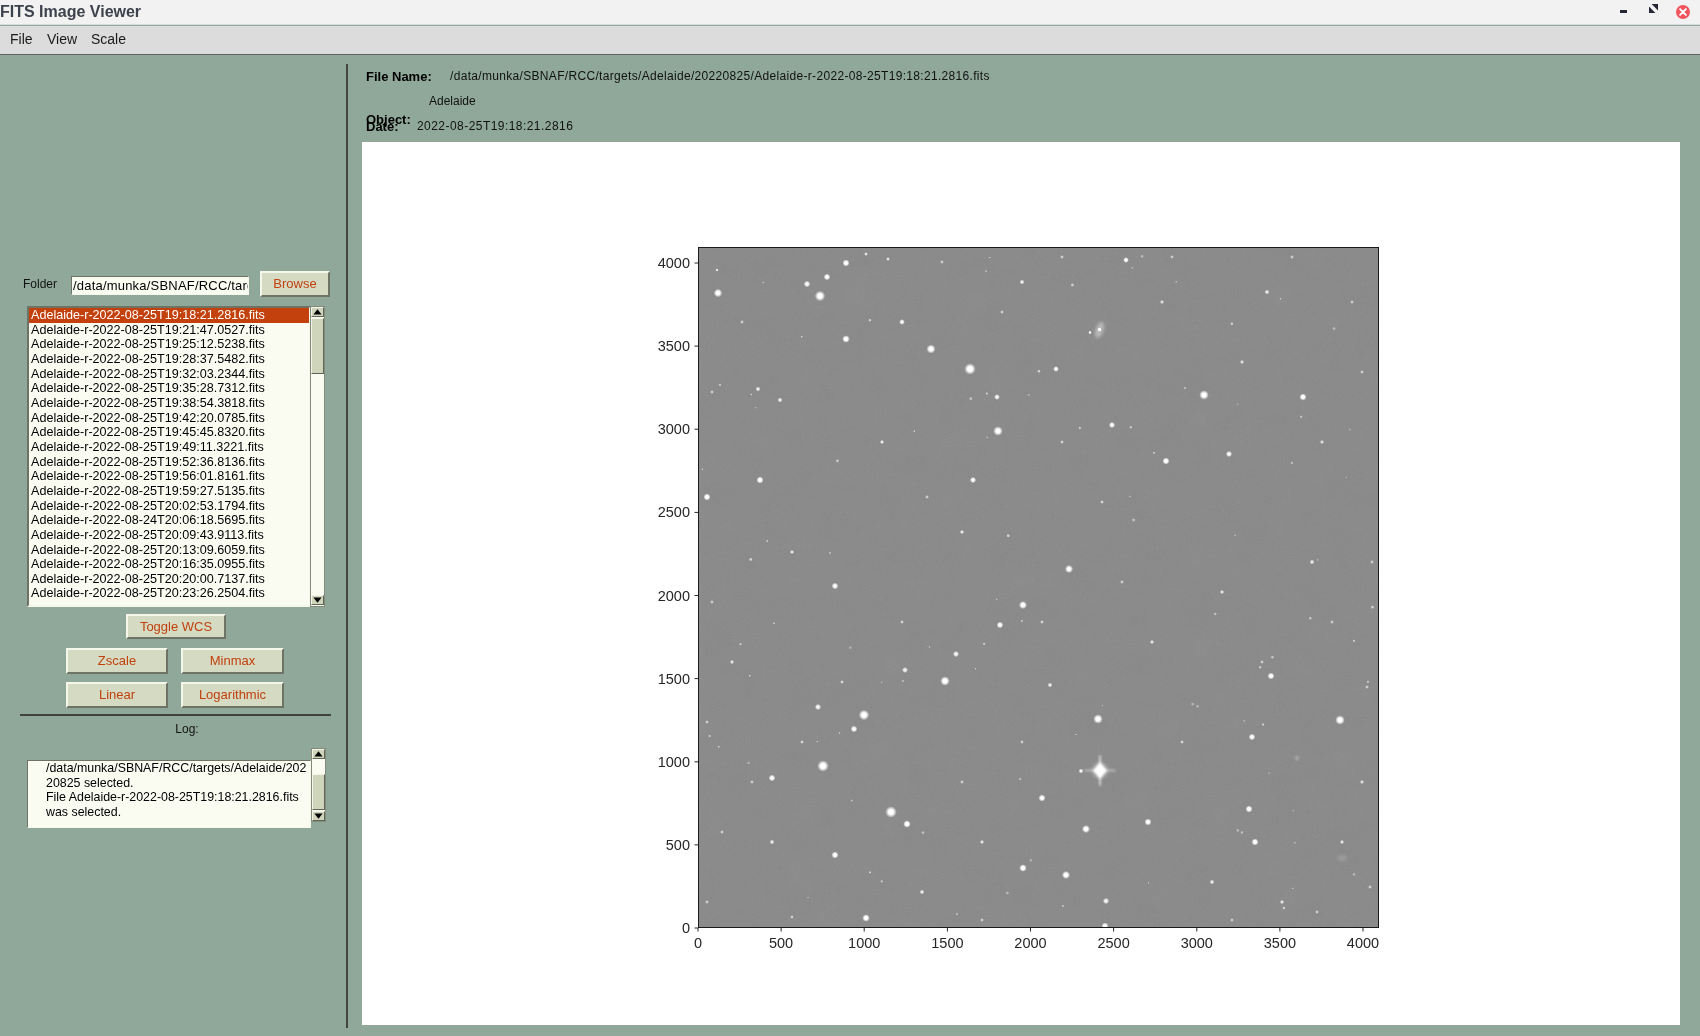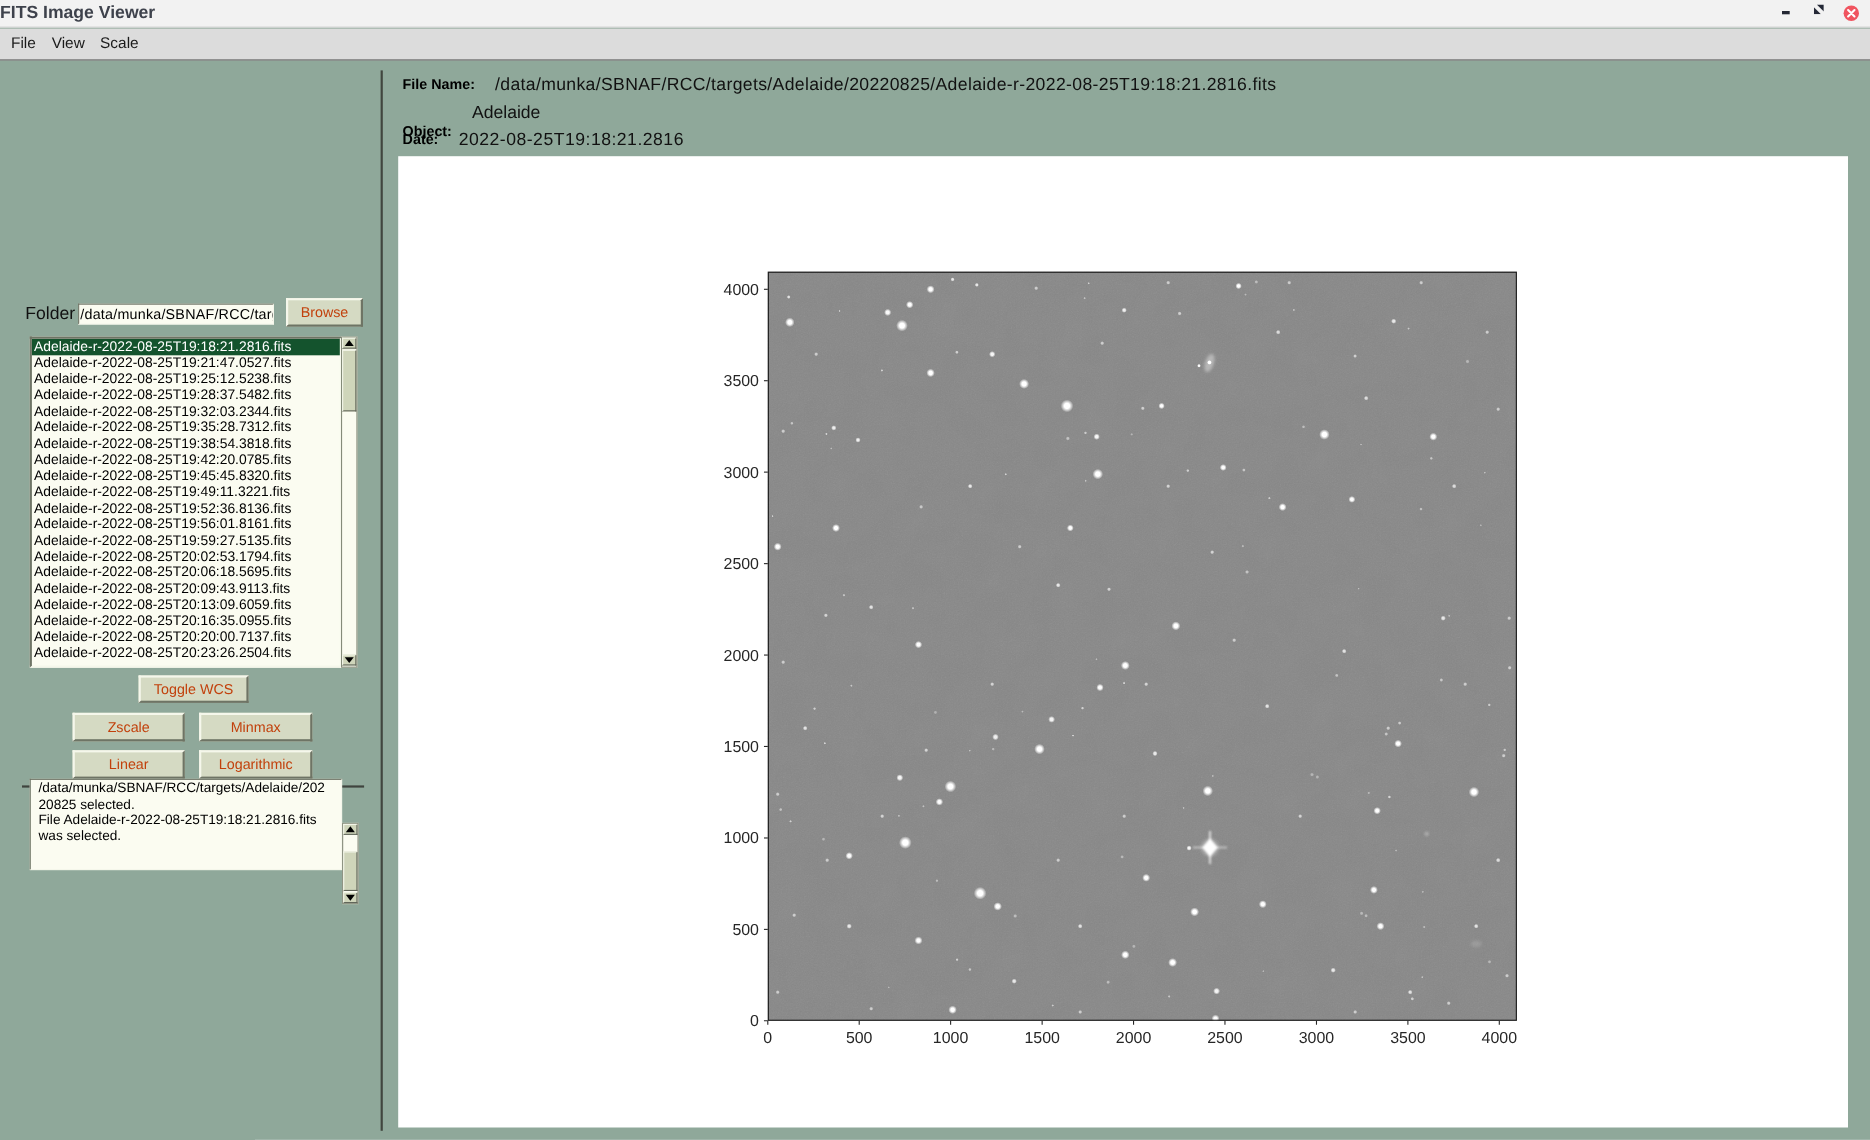"/data/munka/SBNAF/RCC/targets/Adelaide/20220825/" .hdr { font-size: 16px -> 12px }
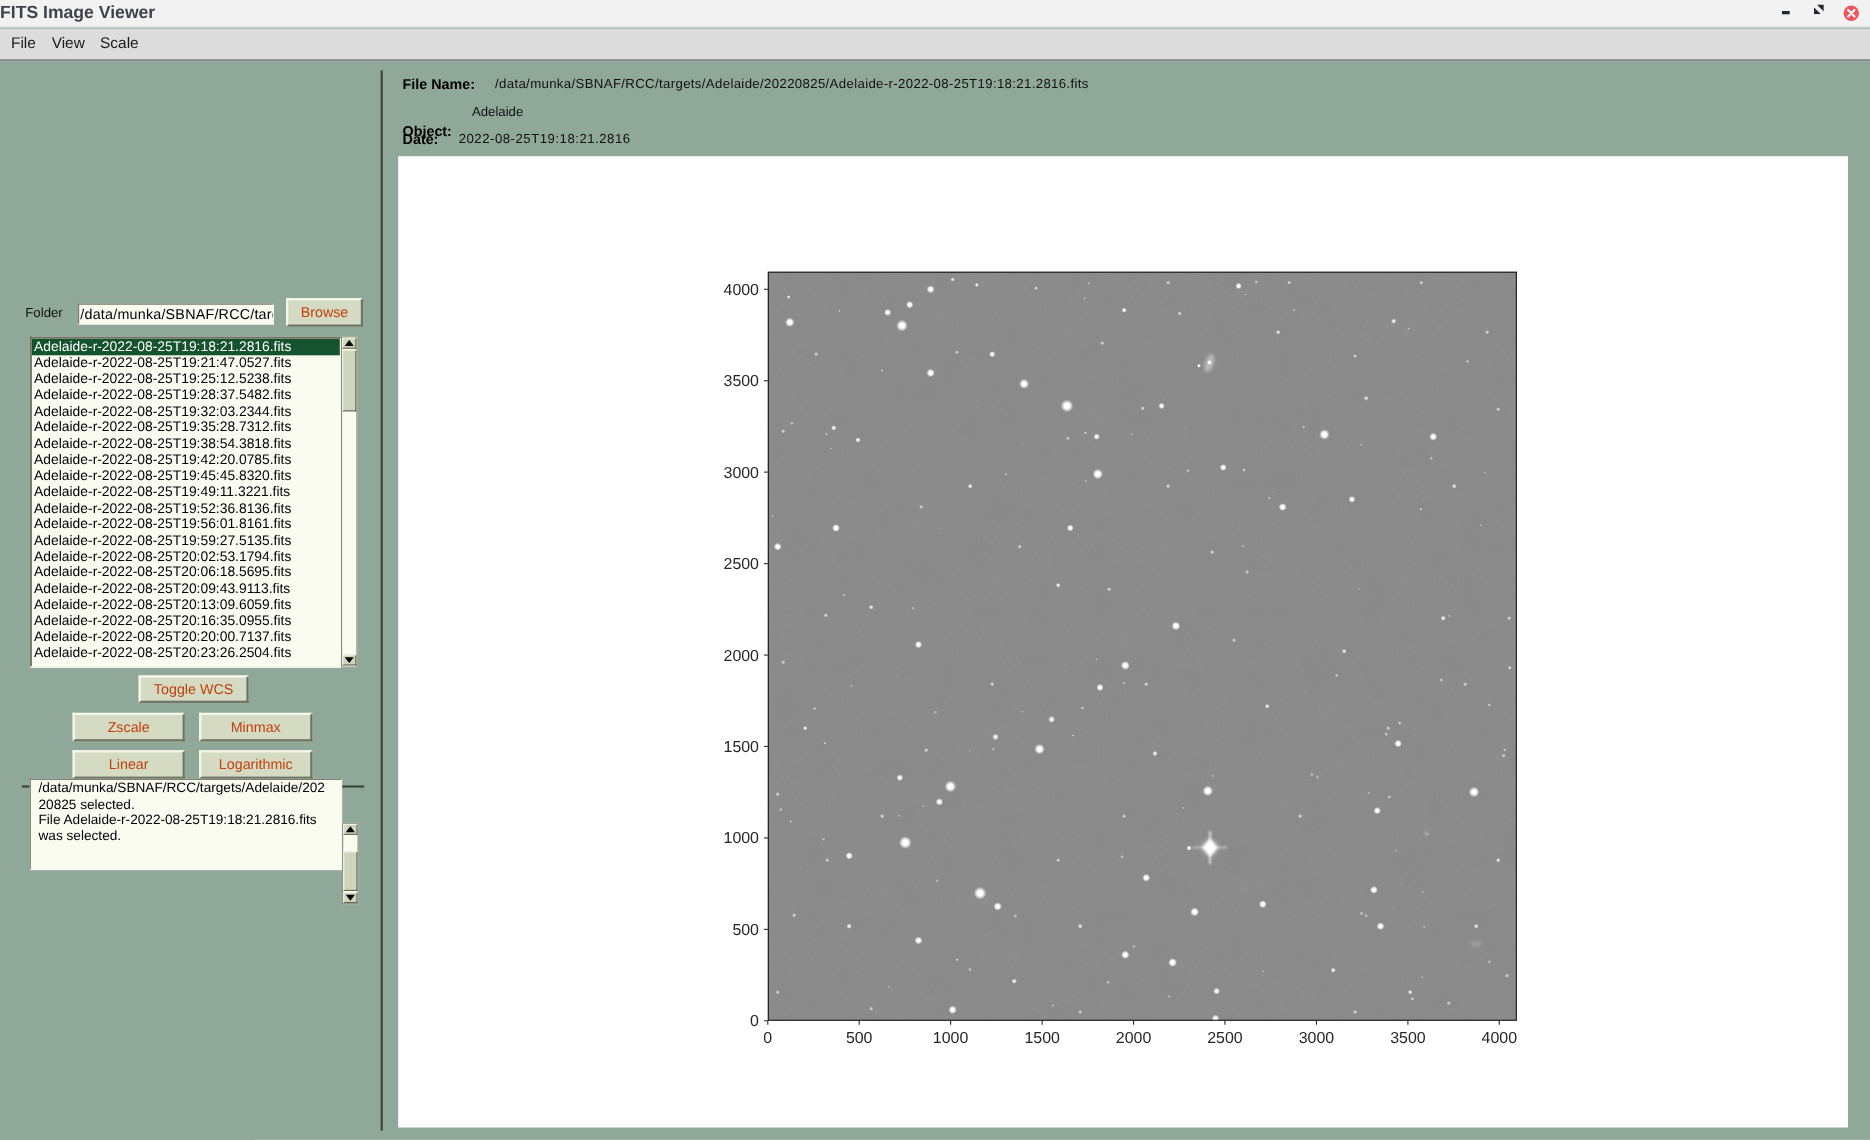"Adelaide-r-2022-08-25T19:18:21.2816.fits" .sel { background: #14532d -> #c2410c }
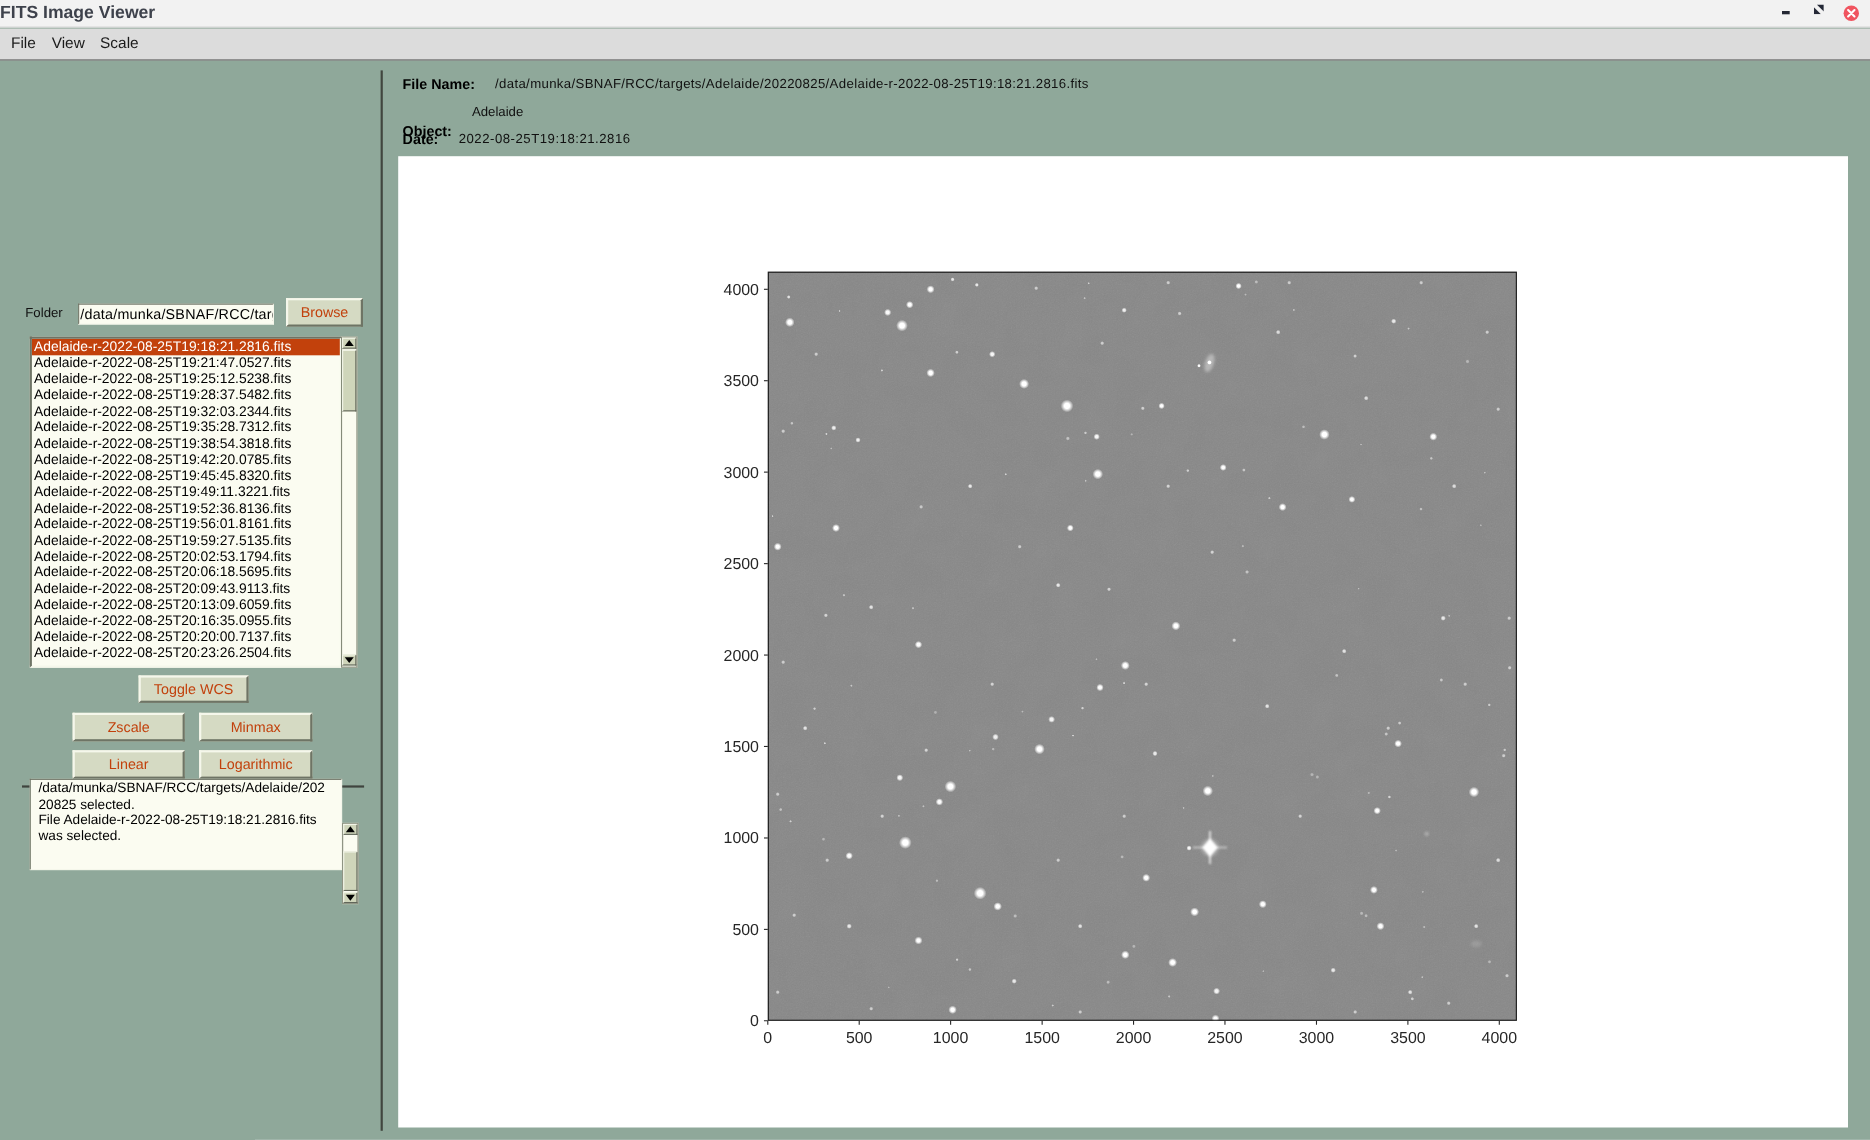"Adelaide-r-2022-08-25T20:06:18.5695.fits" div.li { text: Adelaide-r-2022-08-25T20:06:18.5695.fits -> Adelaide-r-2022-08-24T20:06:18.5695.fits }
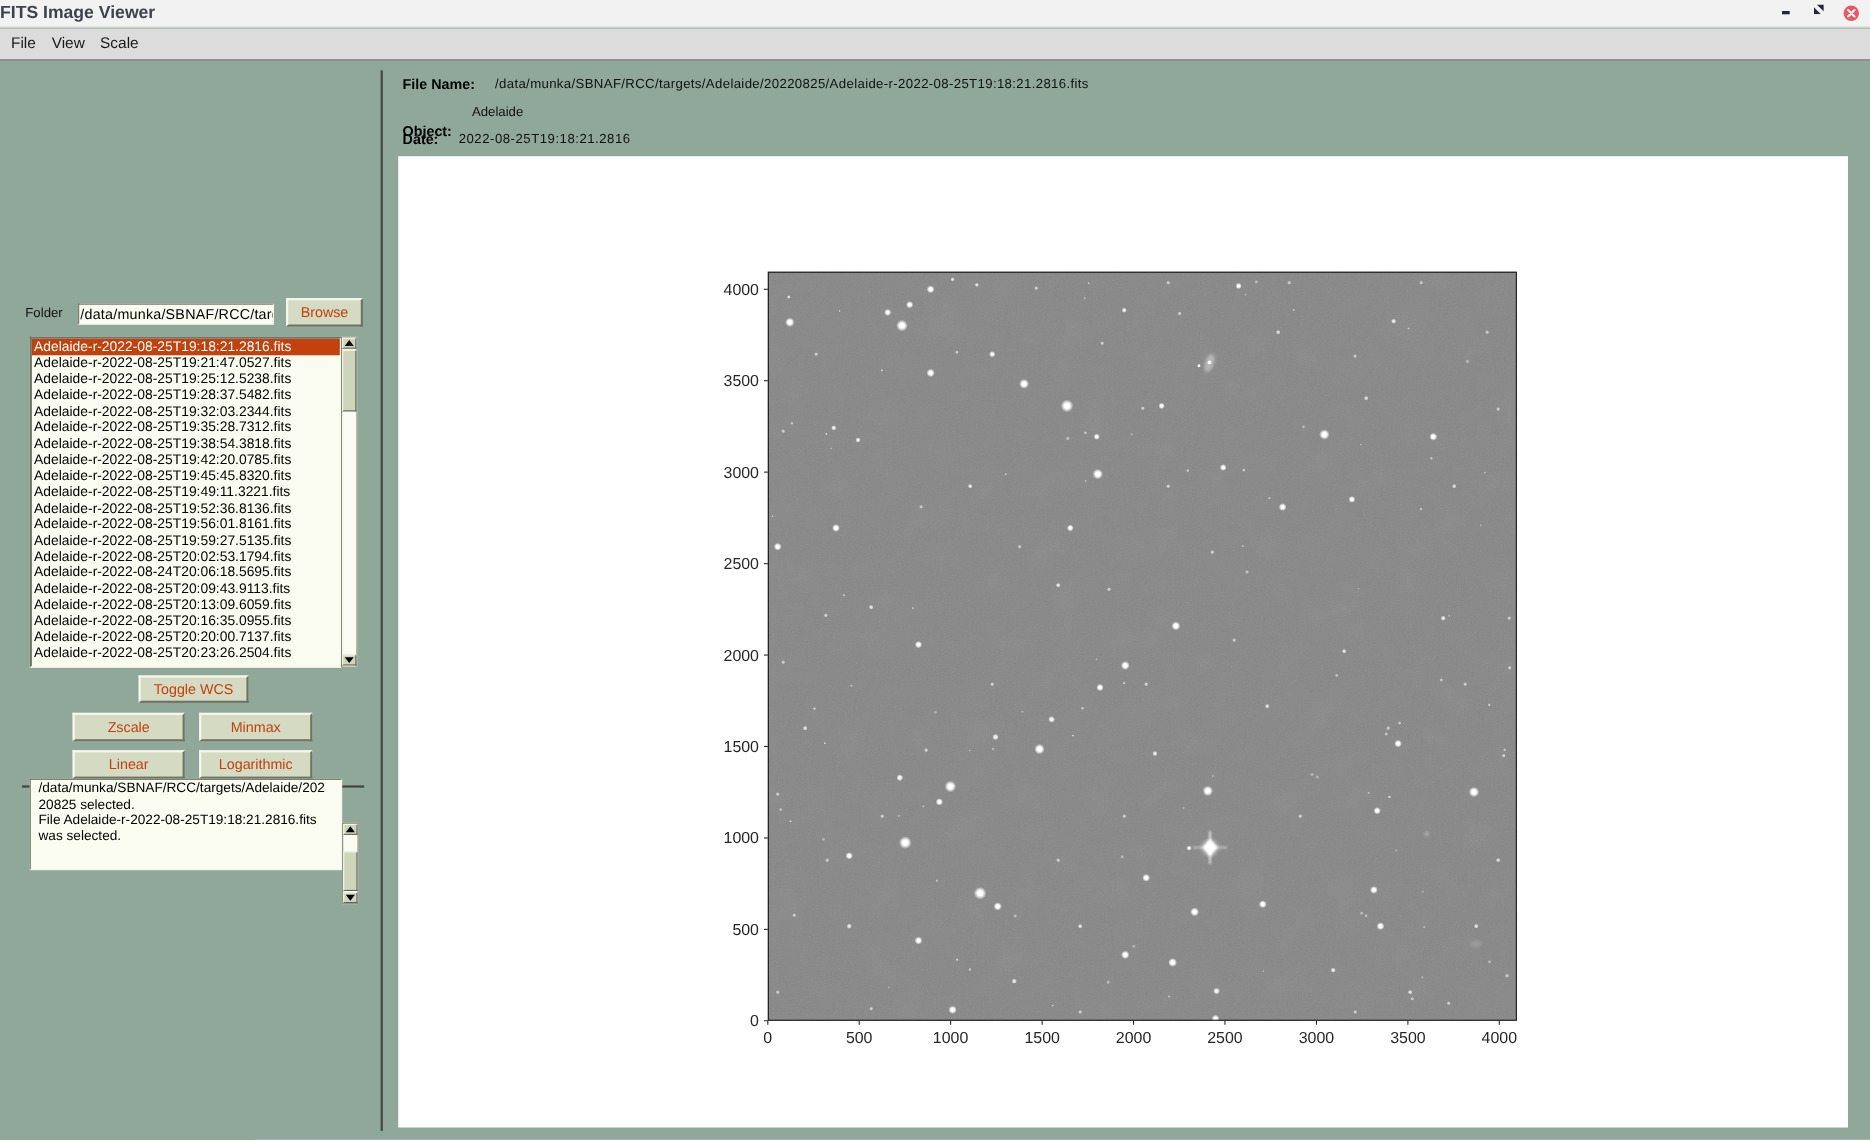"/data/munka/SBNAF/RCC/targets/Adelaide/202" div.abs { height: 83px -> 68px; padding-left: 7px -> 18px; top: 708px -> 760px }
